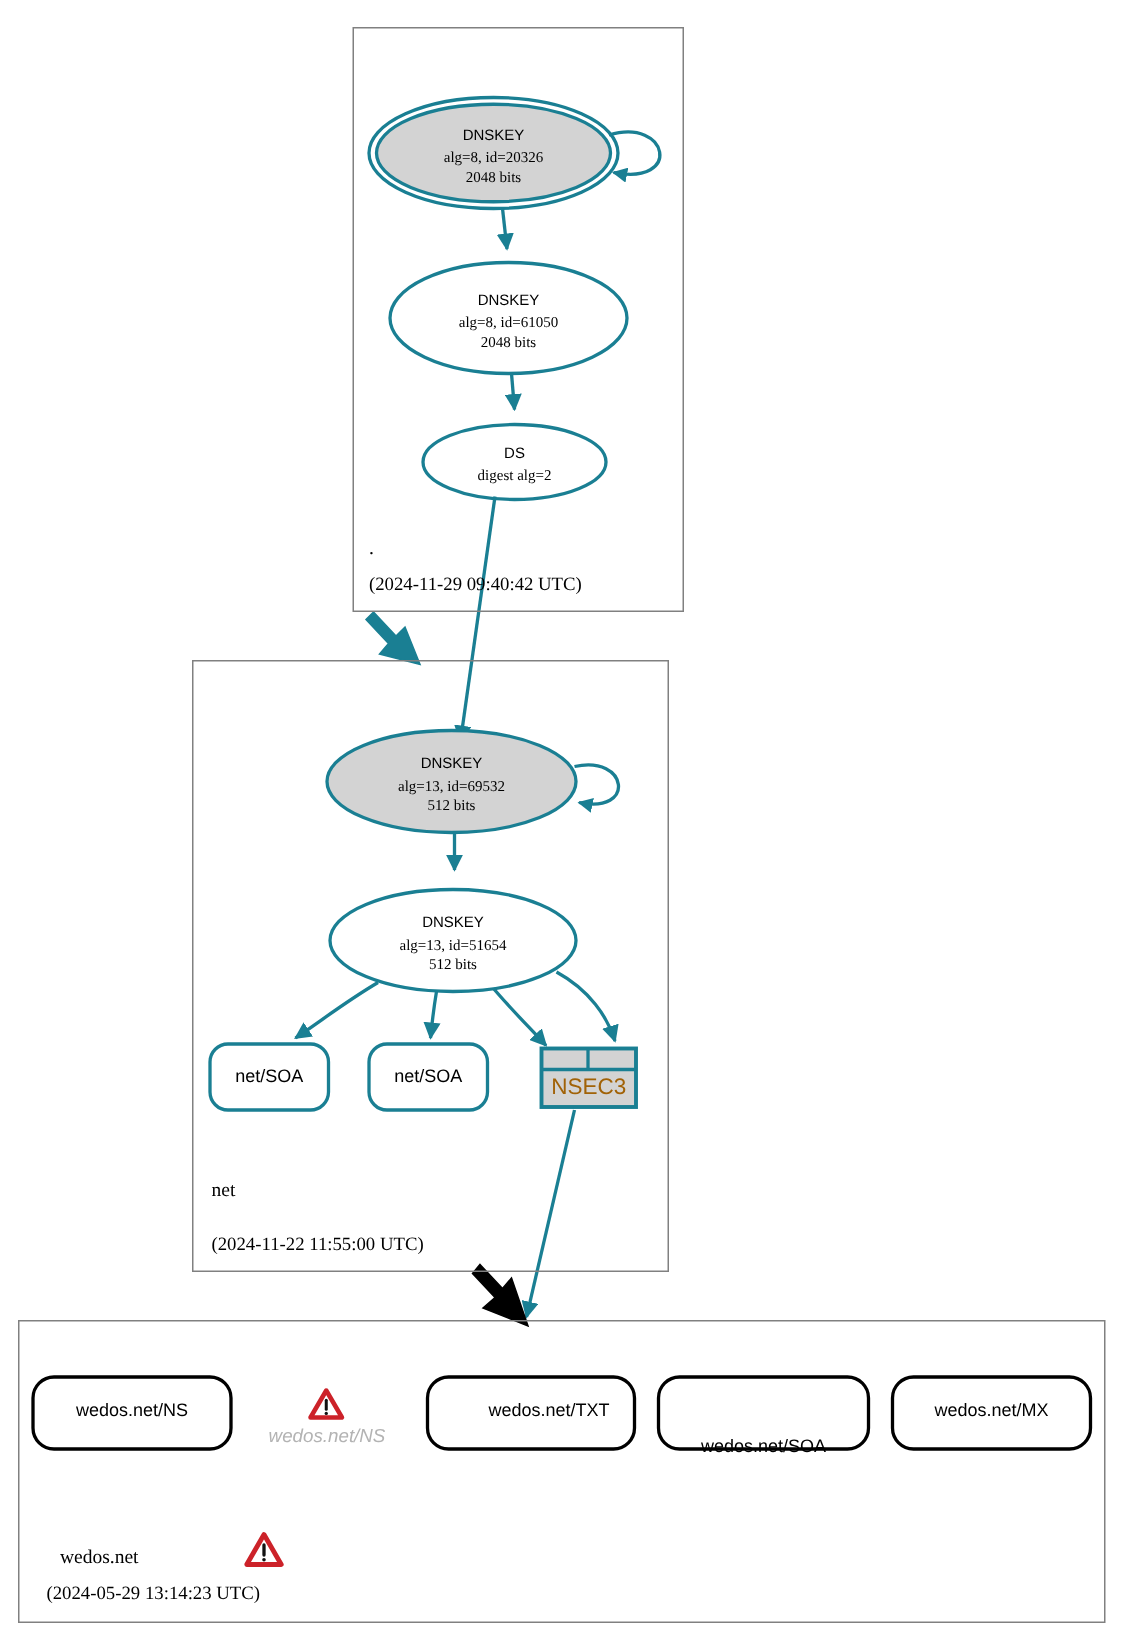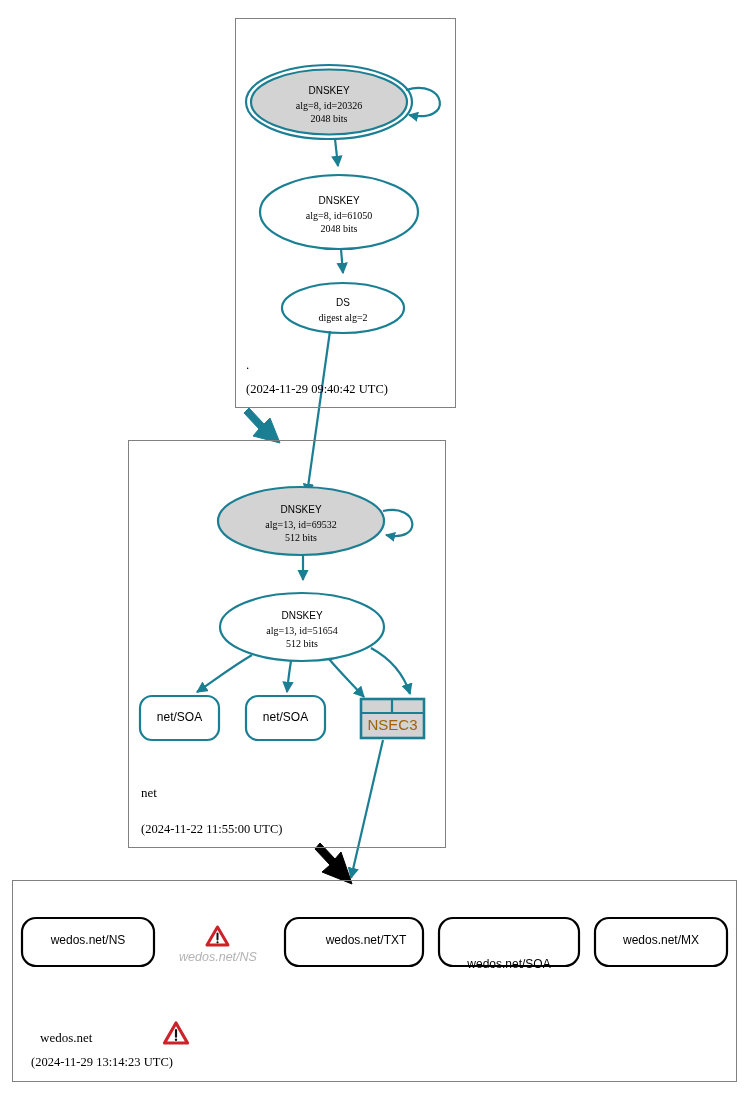"(2024-11-29 13:14:23 UTC)" div.zone-time { text: 2024-11-29 -> 2024-05-29 }
